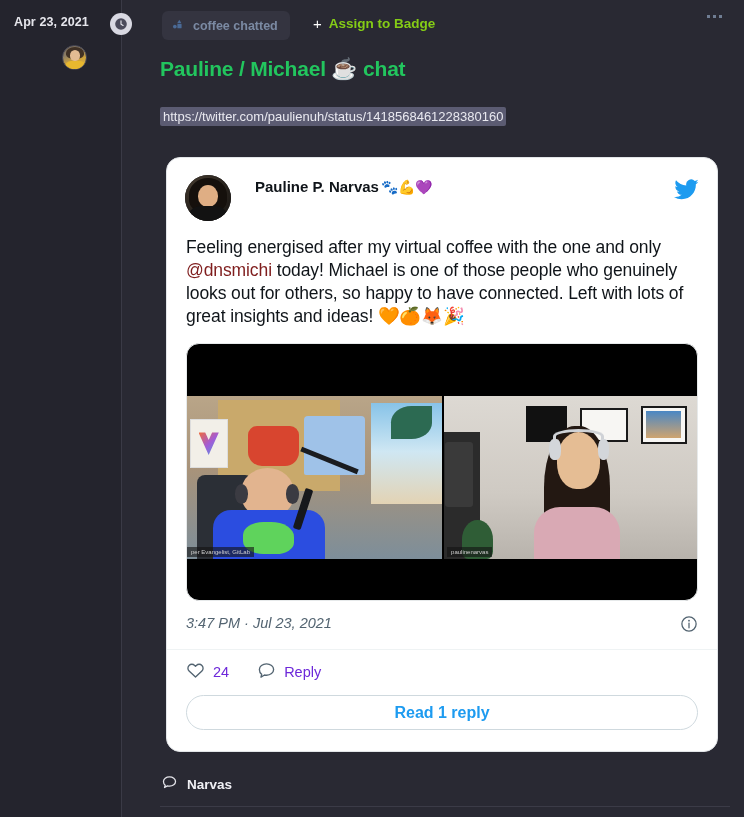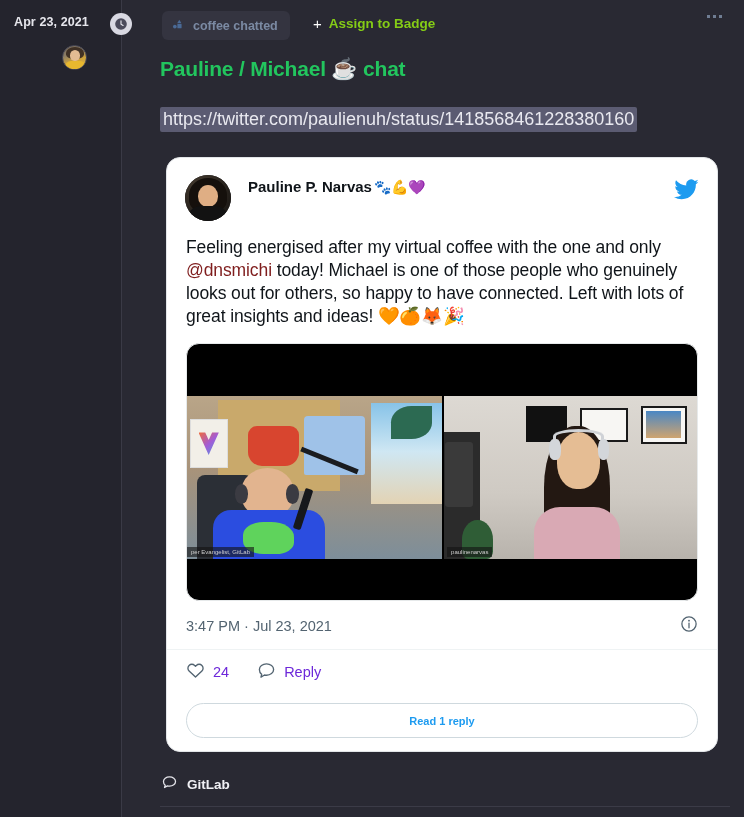"https://twitter.com/paulienuh/status/141" .url-line { font-size: 18px -> 13px }
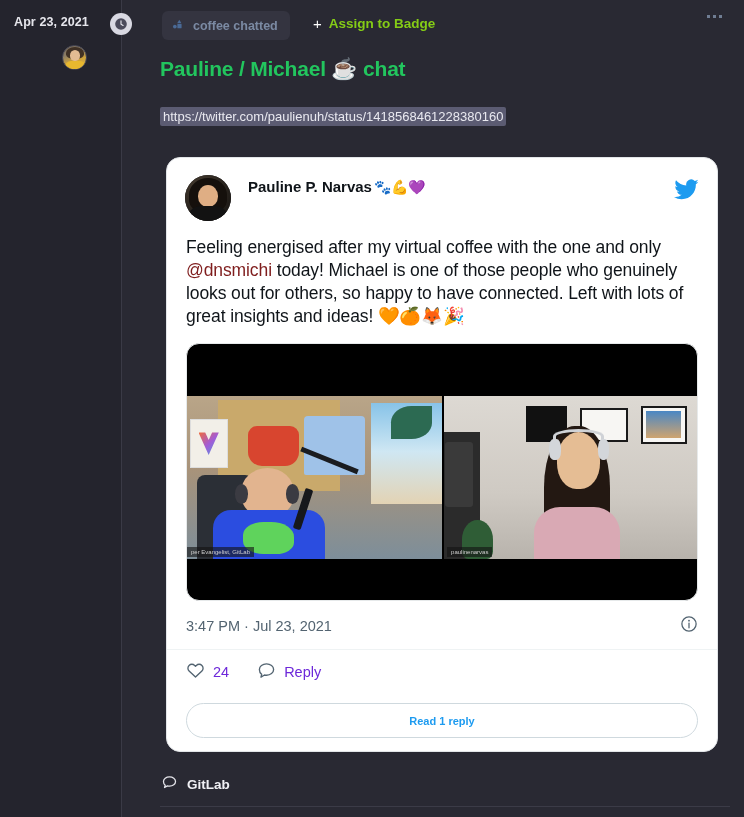"Pauline P. Narvas" .tw-names { margin-left: 17px -> 24px }
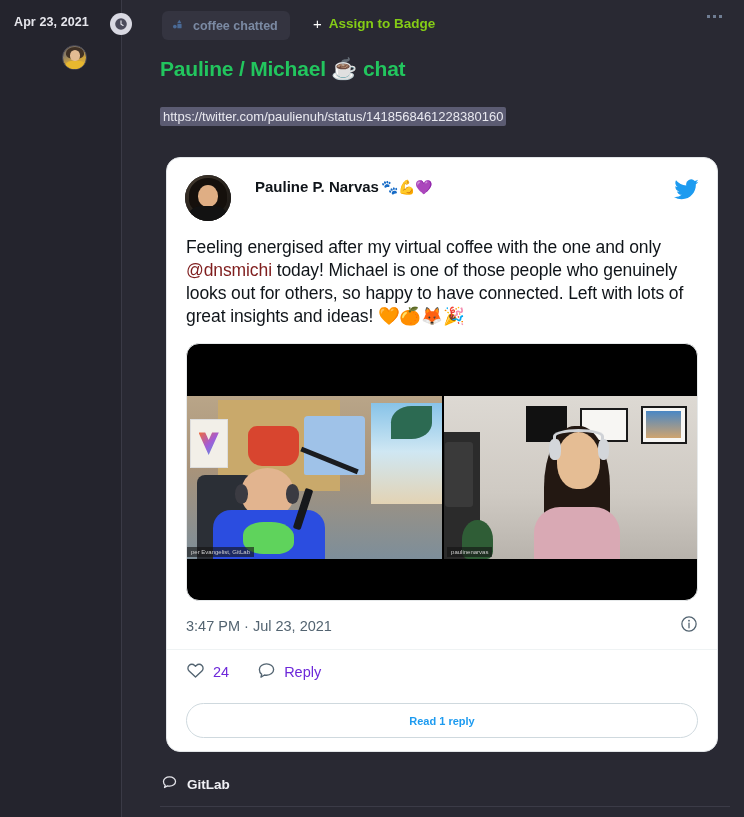"3:47 PM · Jul 23," .tw-ts { align-items: center -> none; font-style: none -> italic }
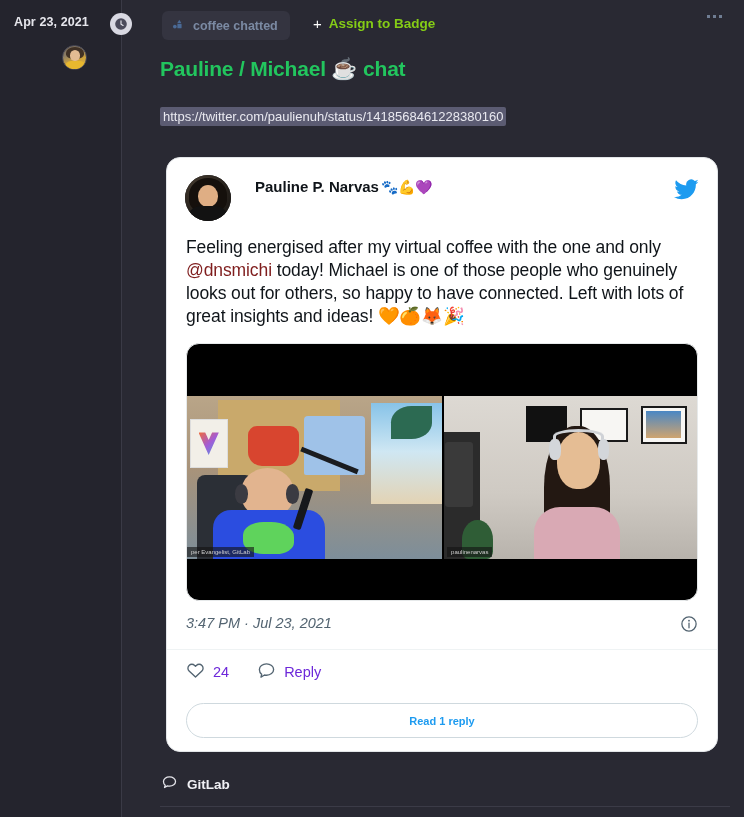"Read 1 reply" .read-reply { font-size: 11px -> 16px; margin: 20px 19px 0 19px -> 12px 19px 0 19px }
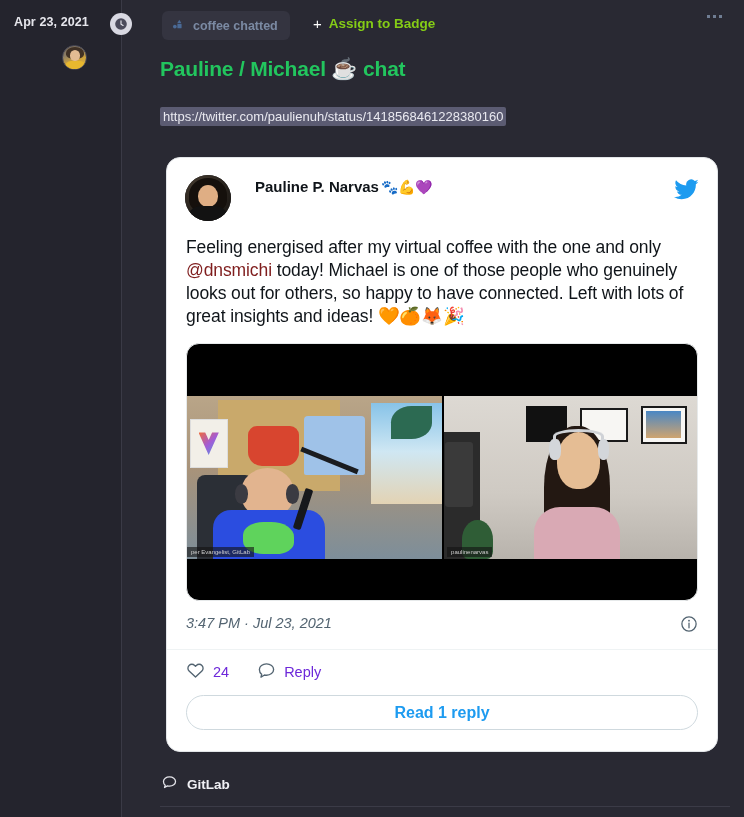"GitLab" span.comment-label { text: GitLab -> Narvas }
